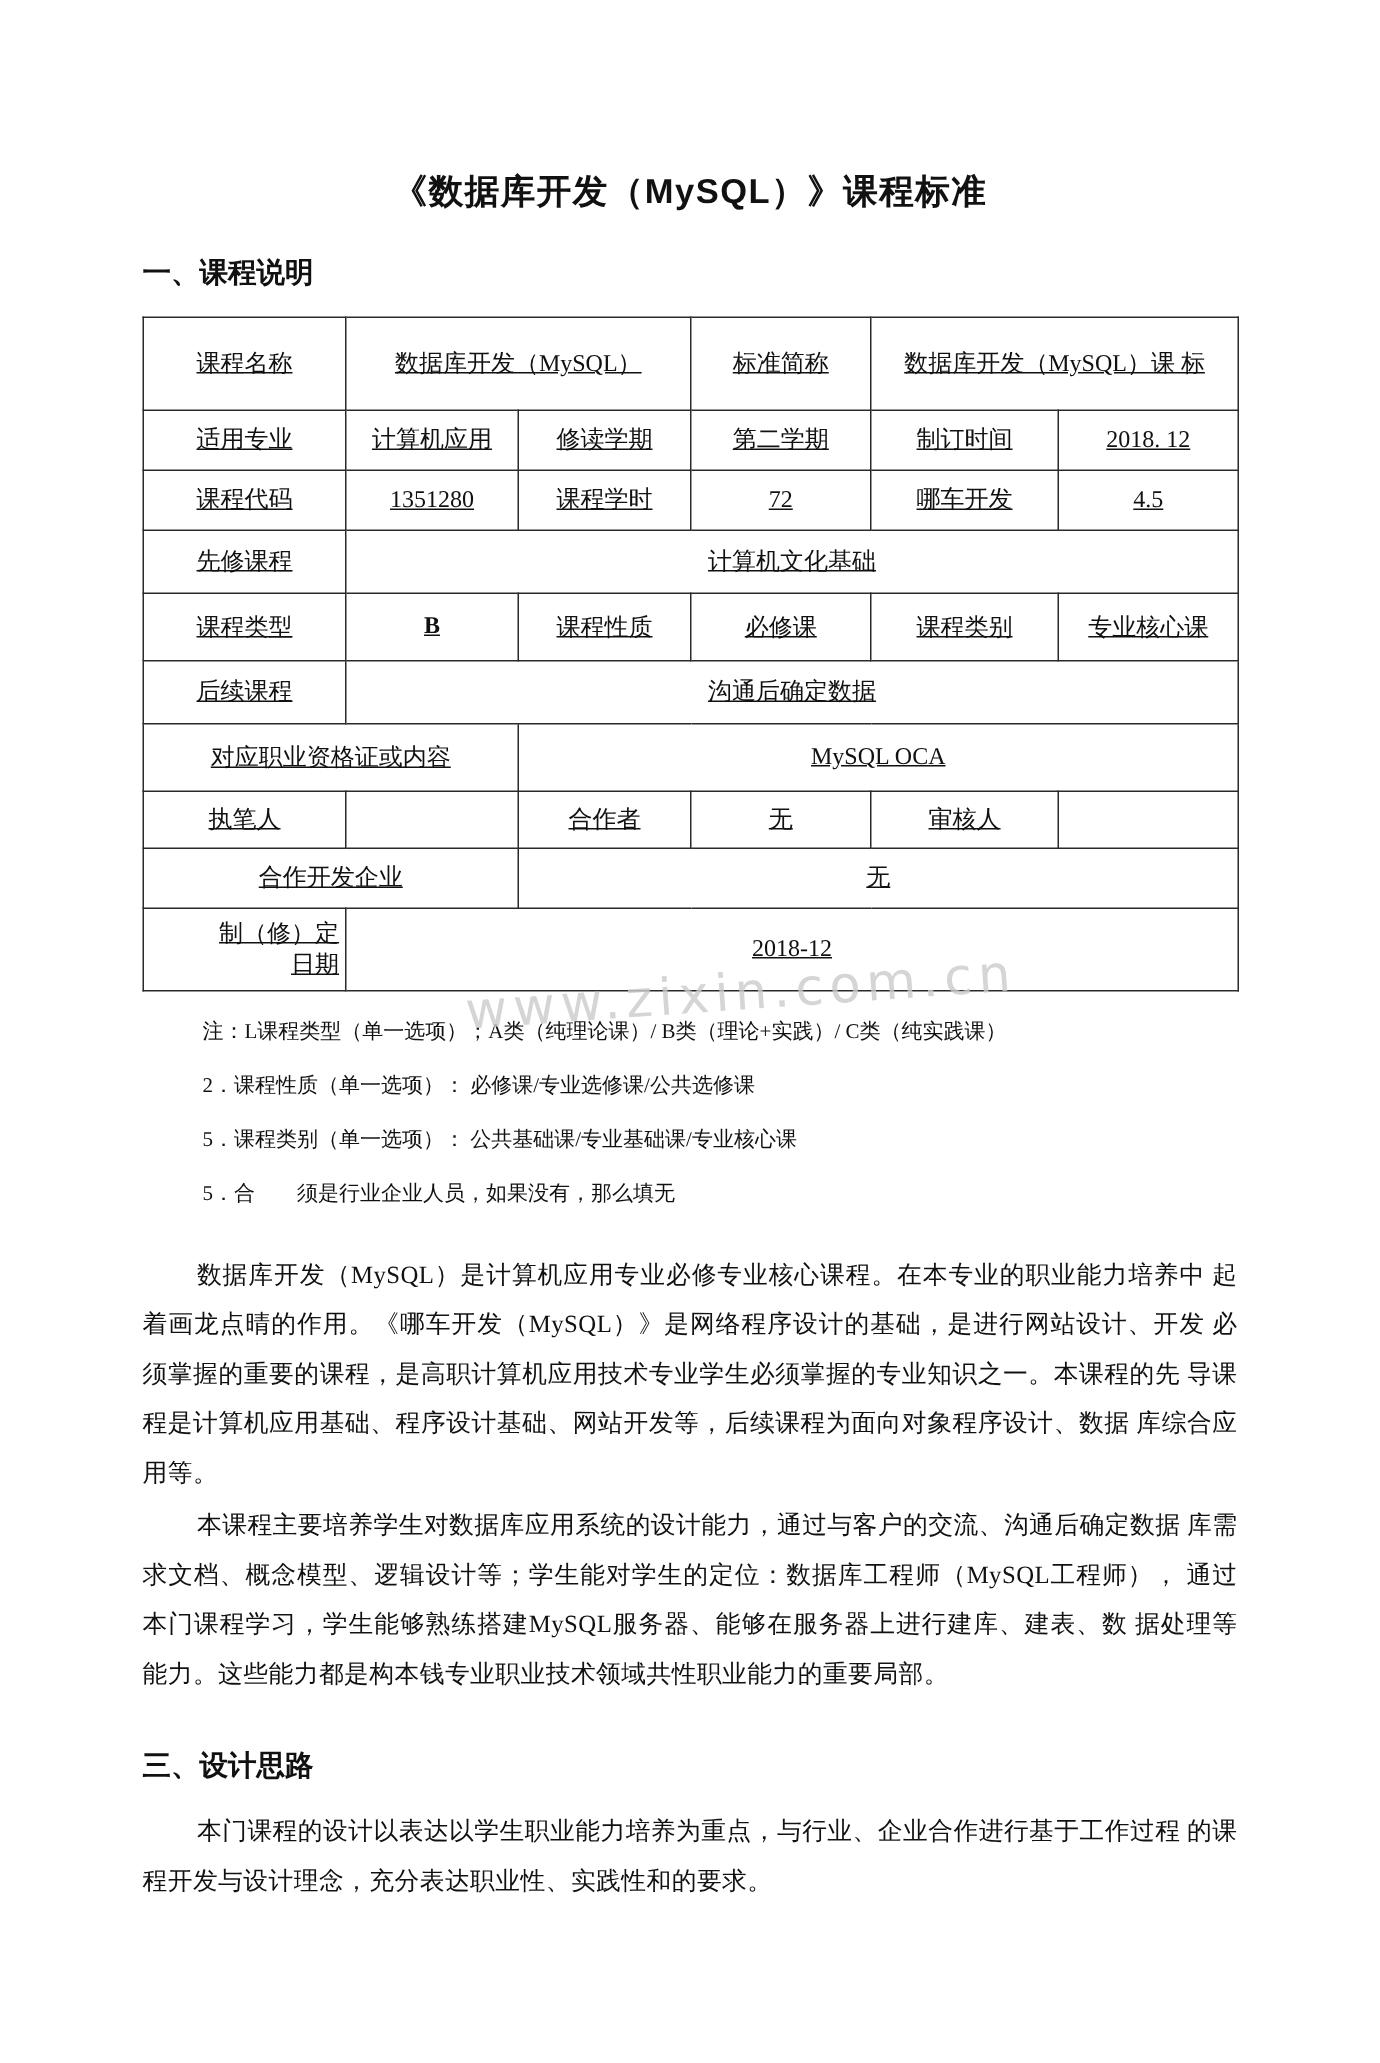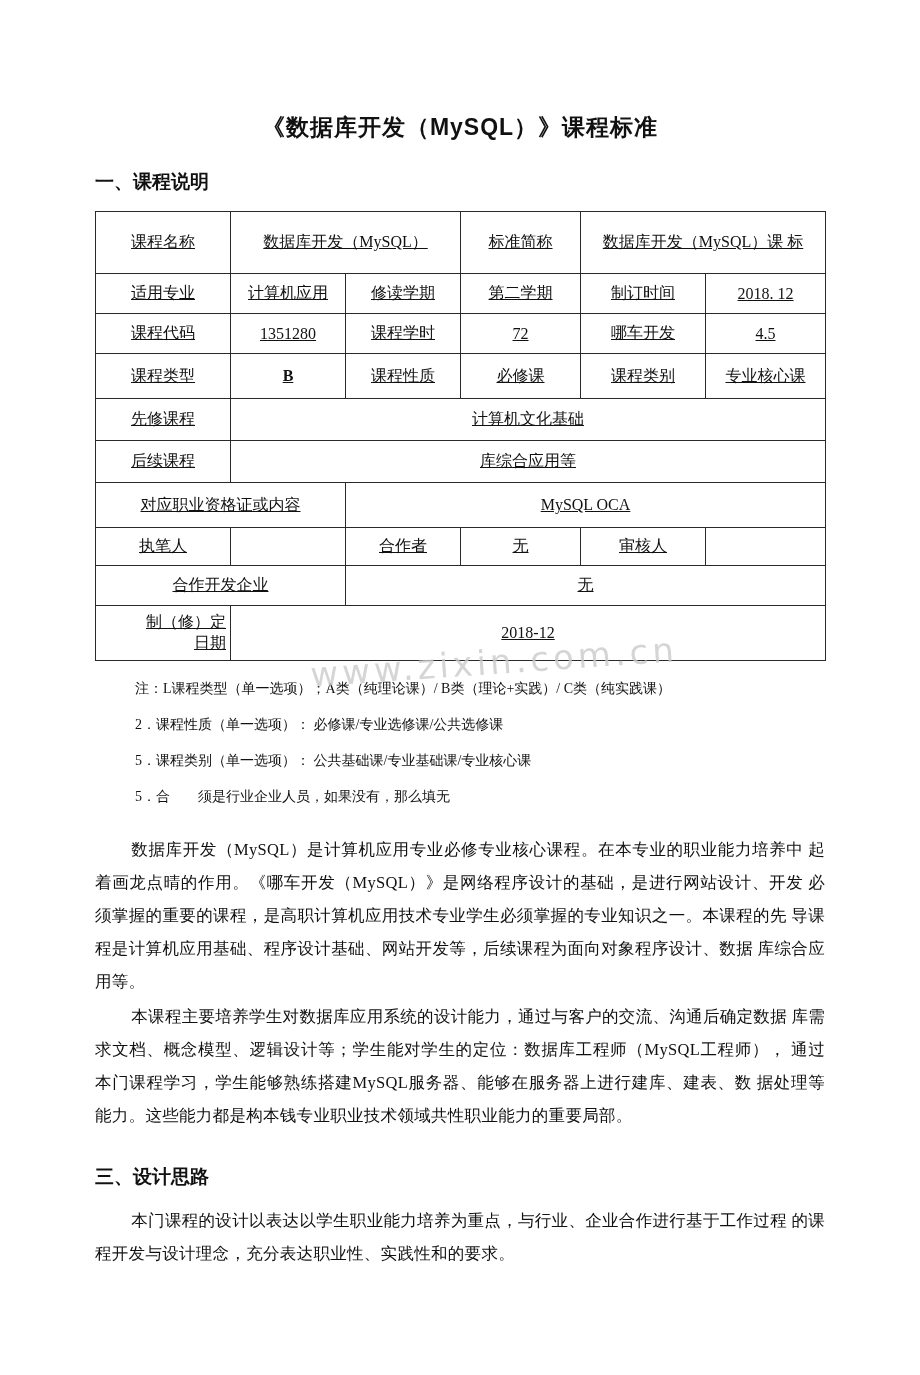"课程类型" tr { order: before "先修课程" -> after "先修课程" }
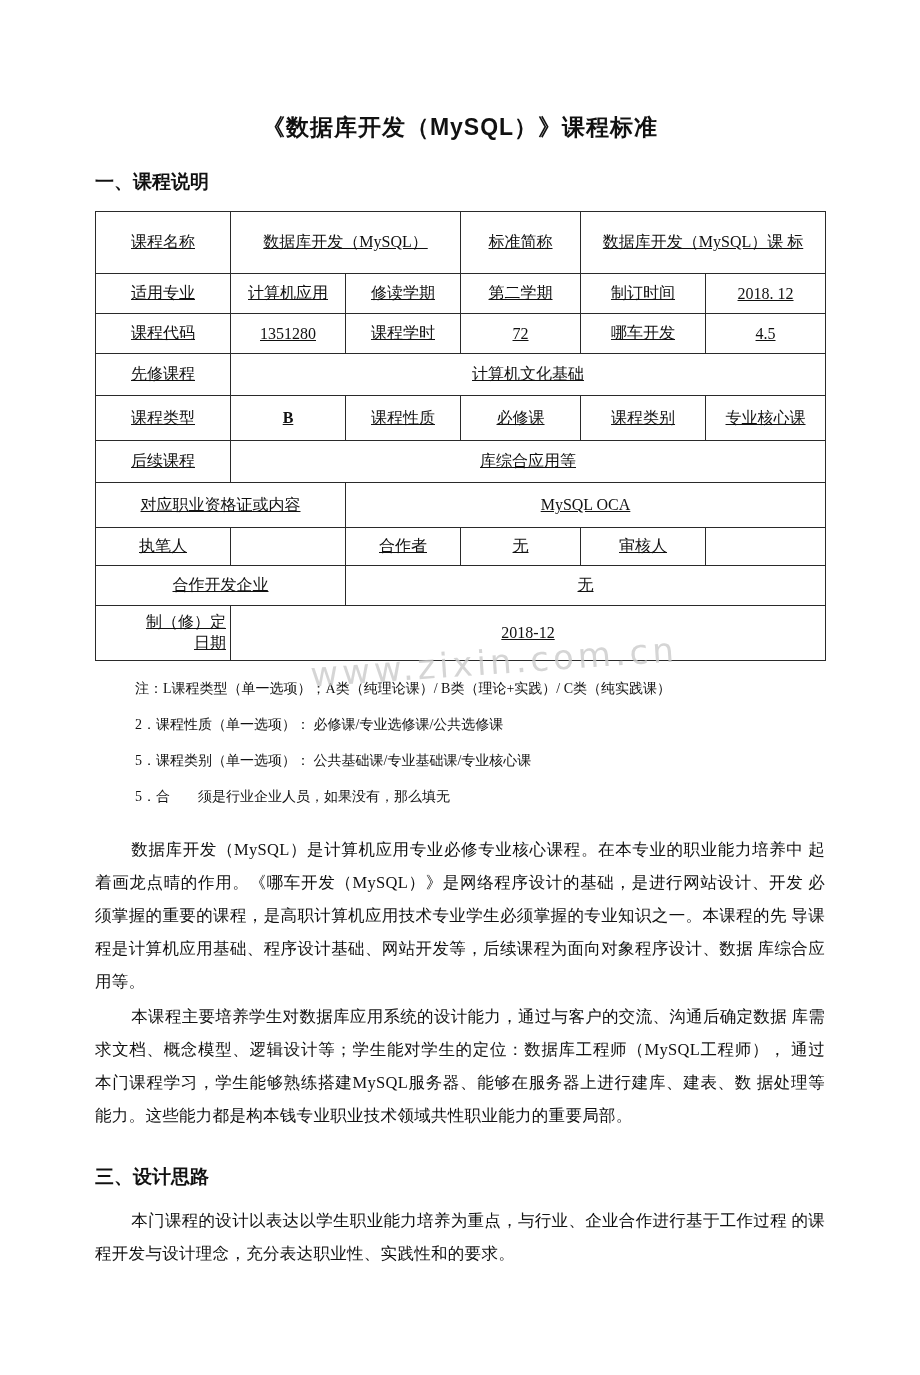"库综合应用等" td { text: 库综合应用等 -> 沟通后确定数据 }
